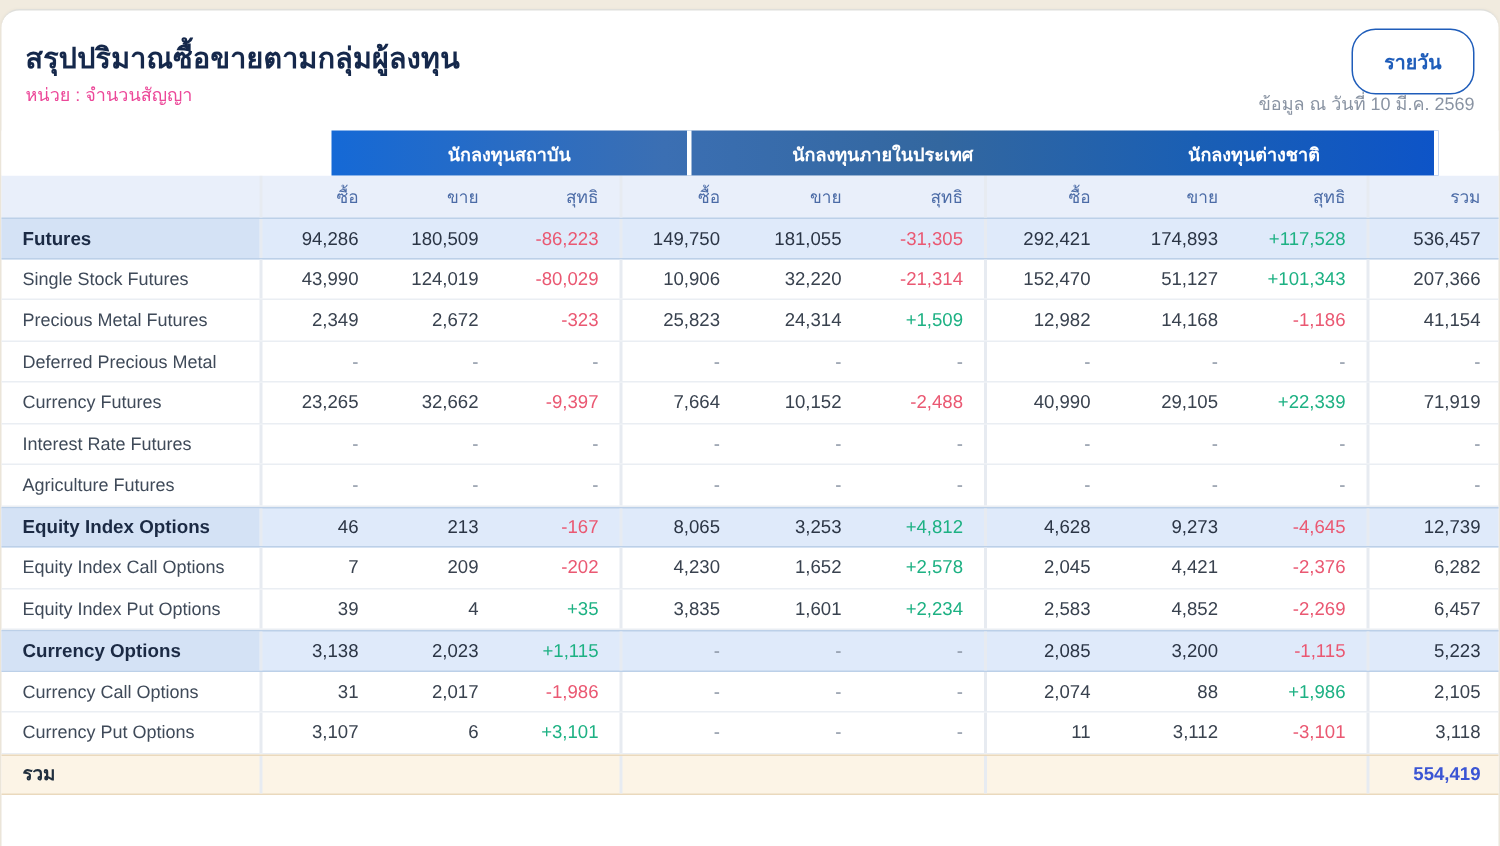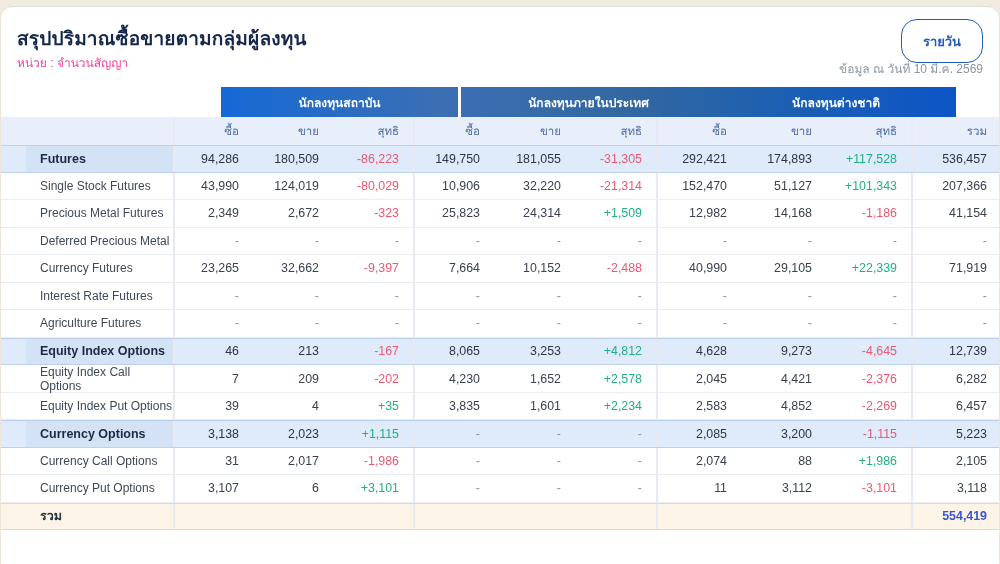"Futures" .cell.label { margin-left: 25px -> none }
